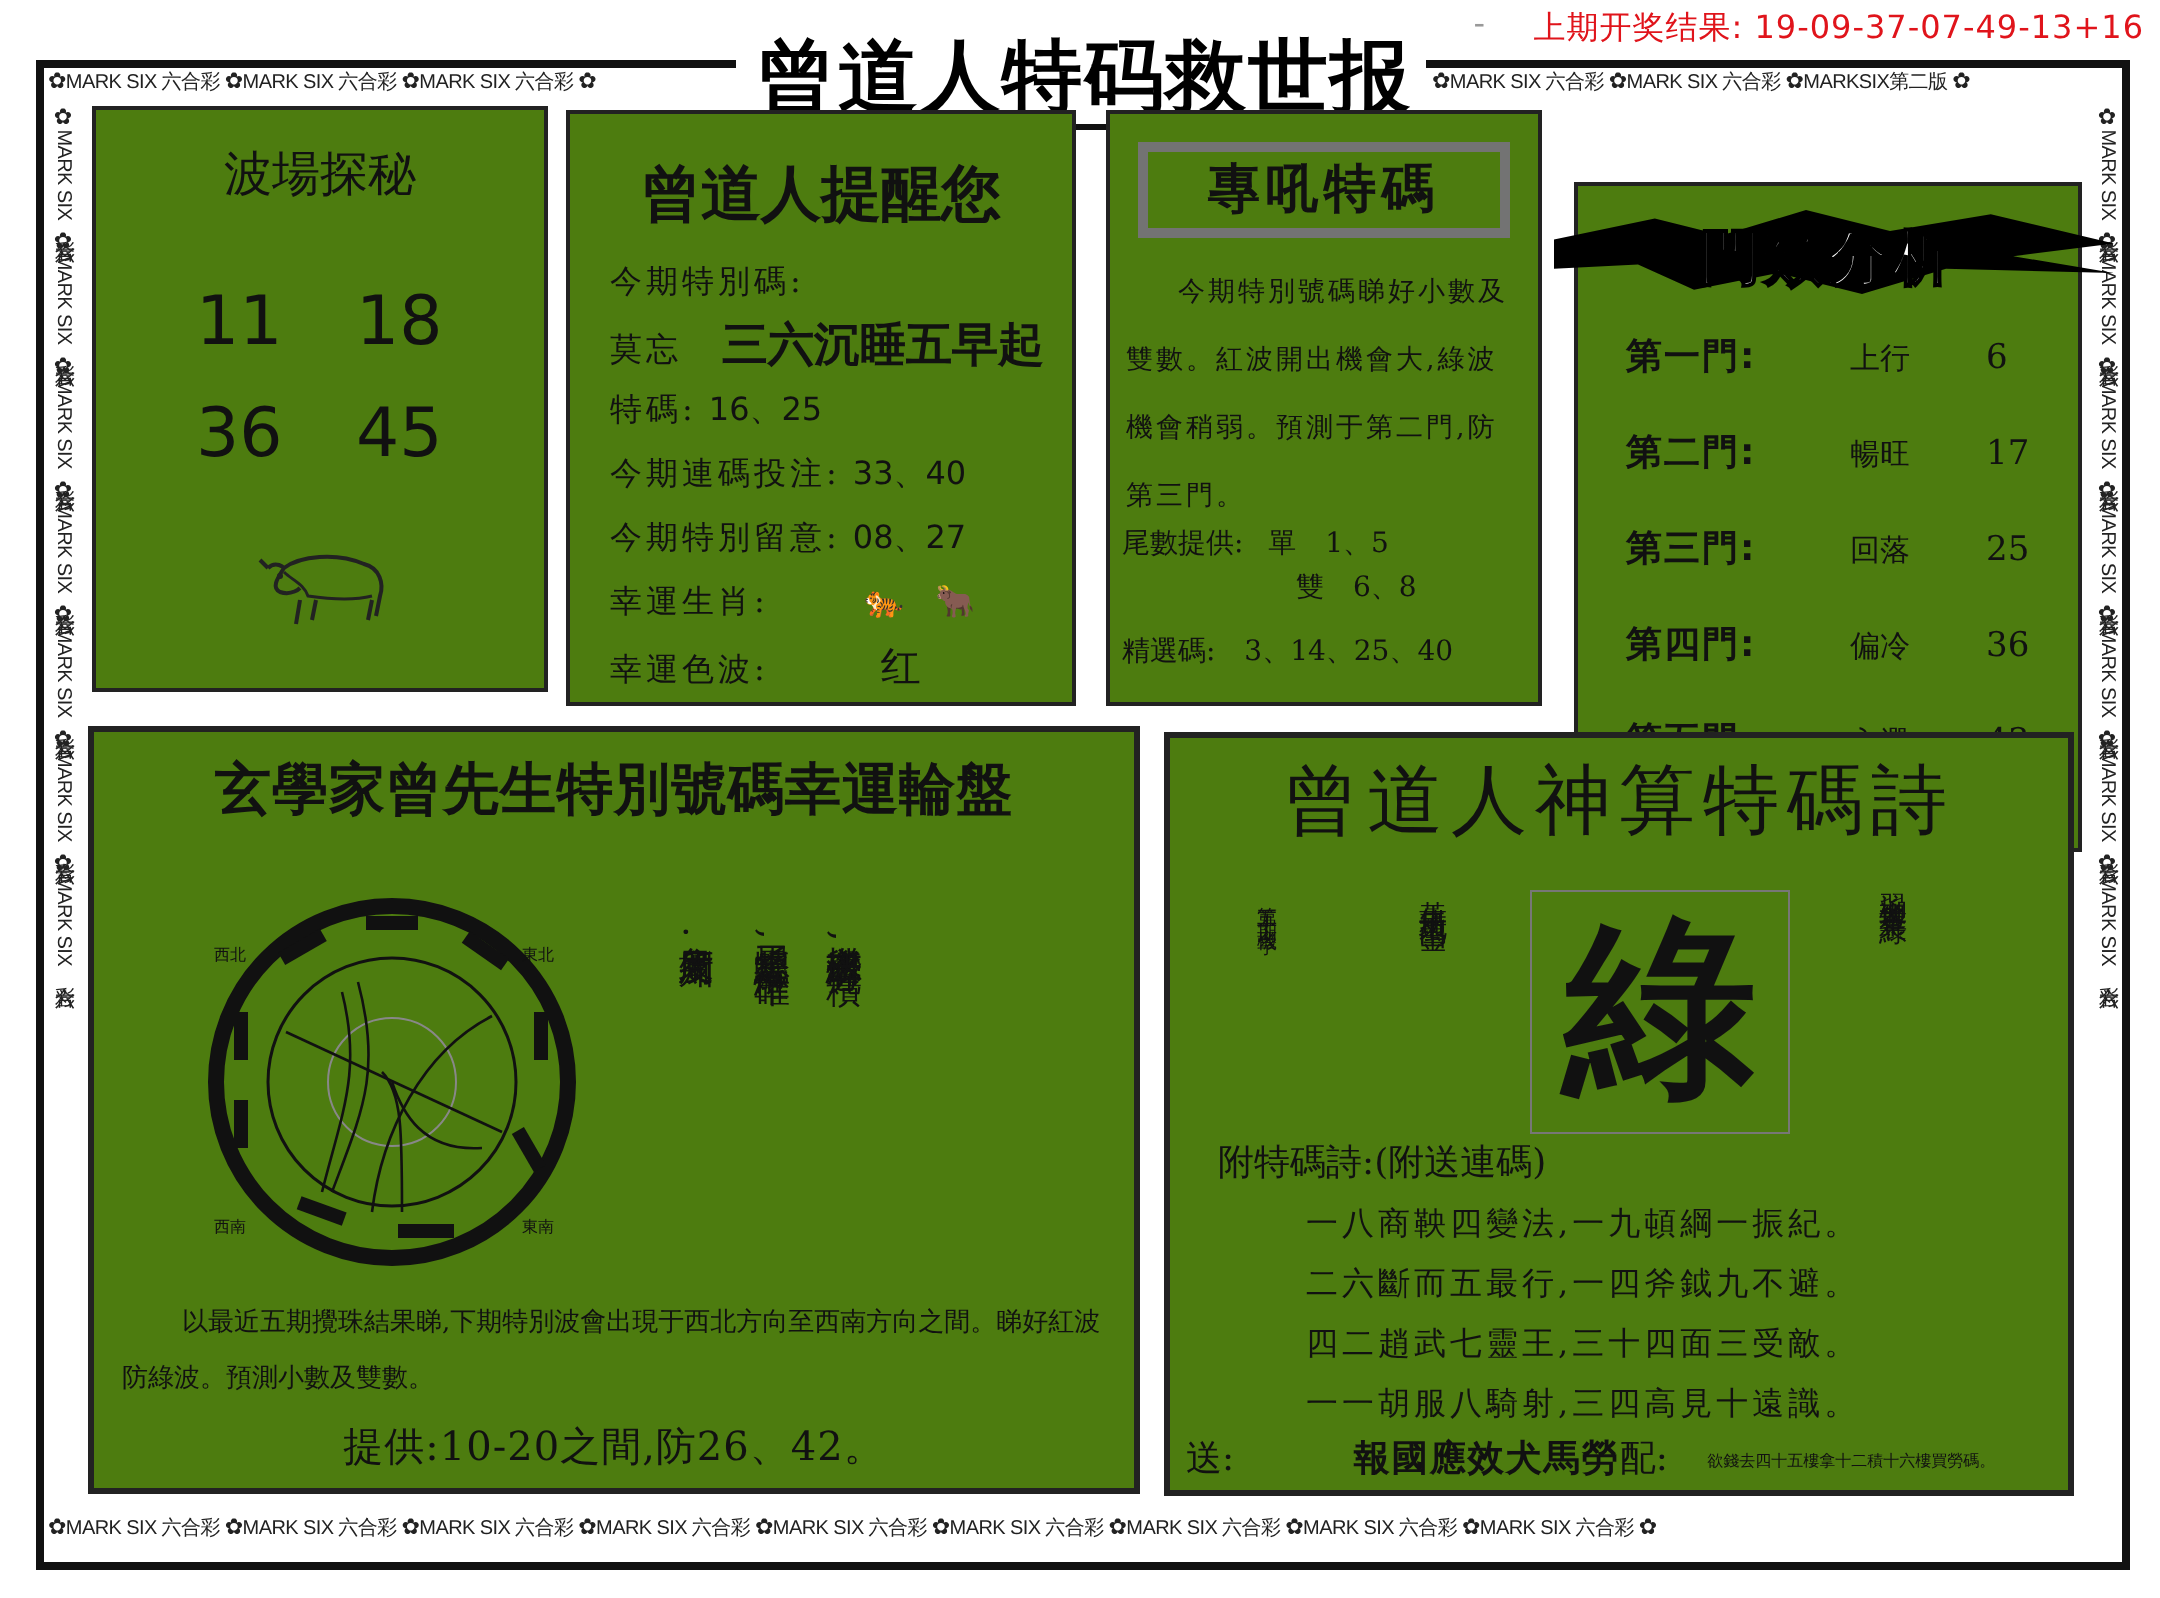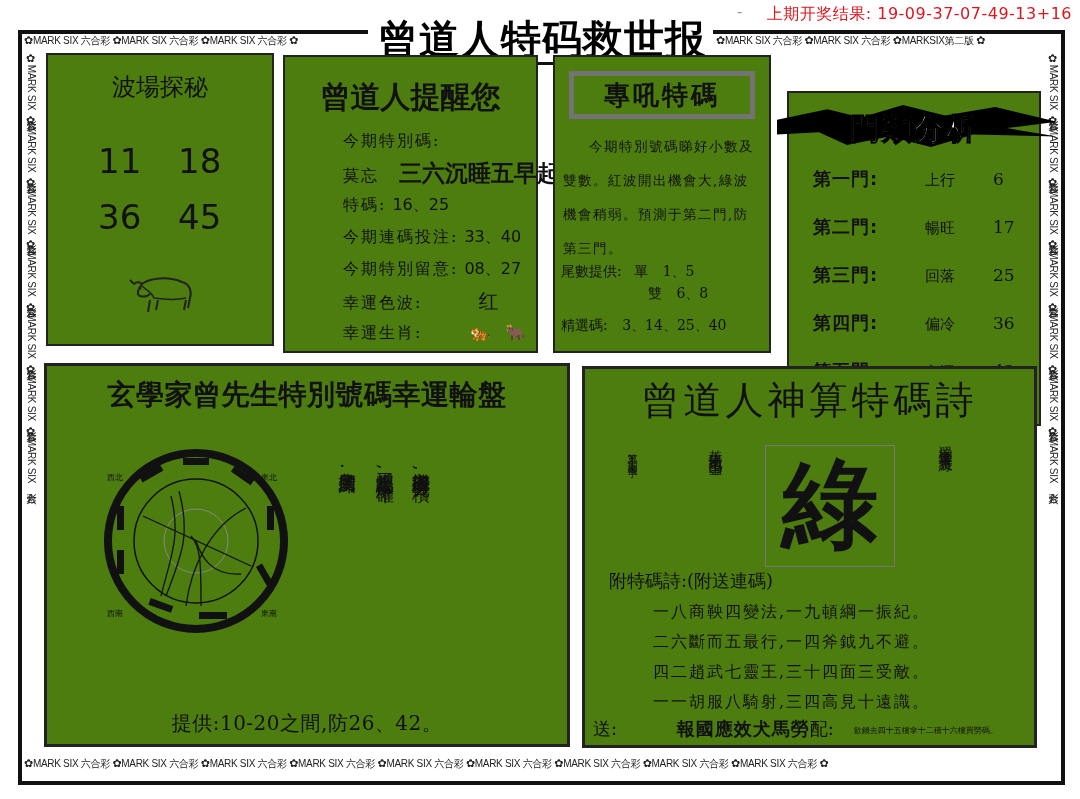"今期特別碼:" .p2 .row { margin-left: 38px -> none }
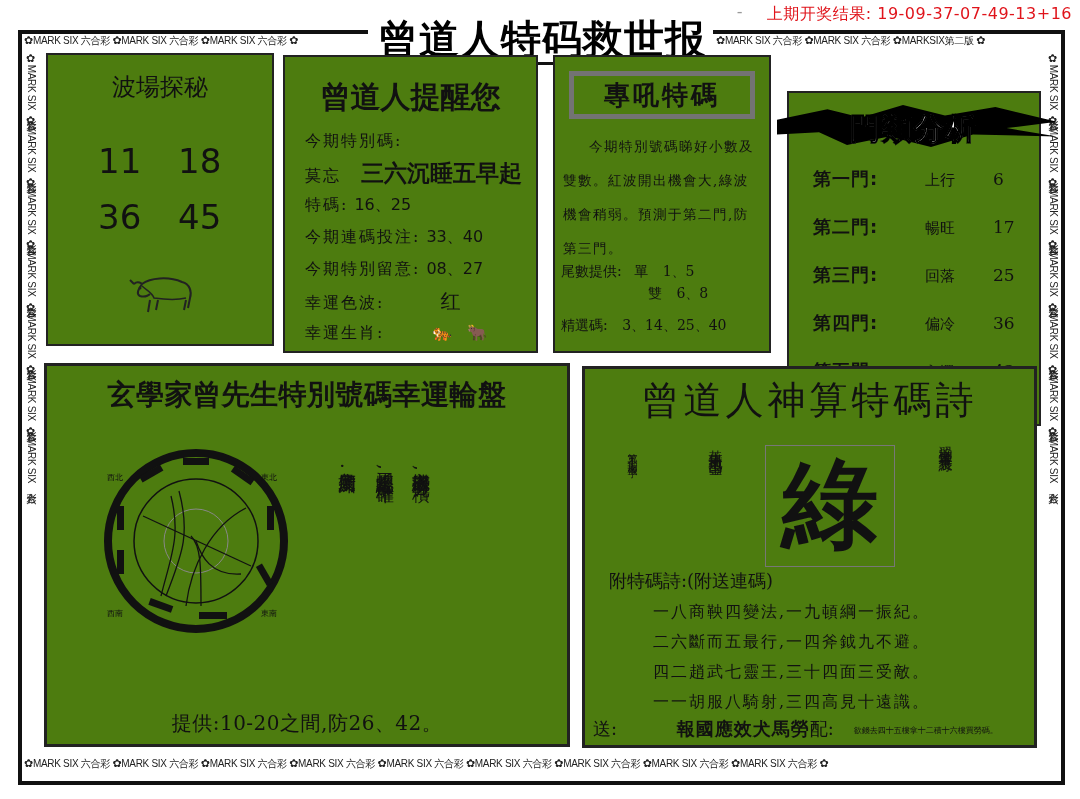"幸運色波: 红" div.row { order: before "幸運生肖: 🐅 🐂" -> after "幸運生肖: 🐅 🐂" }
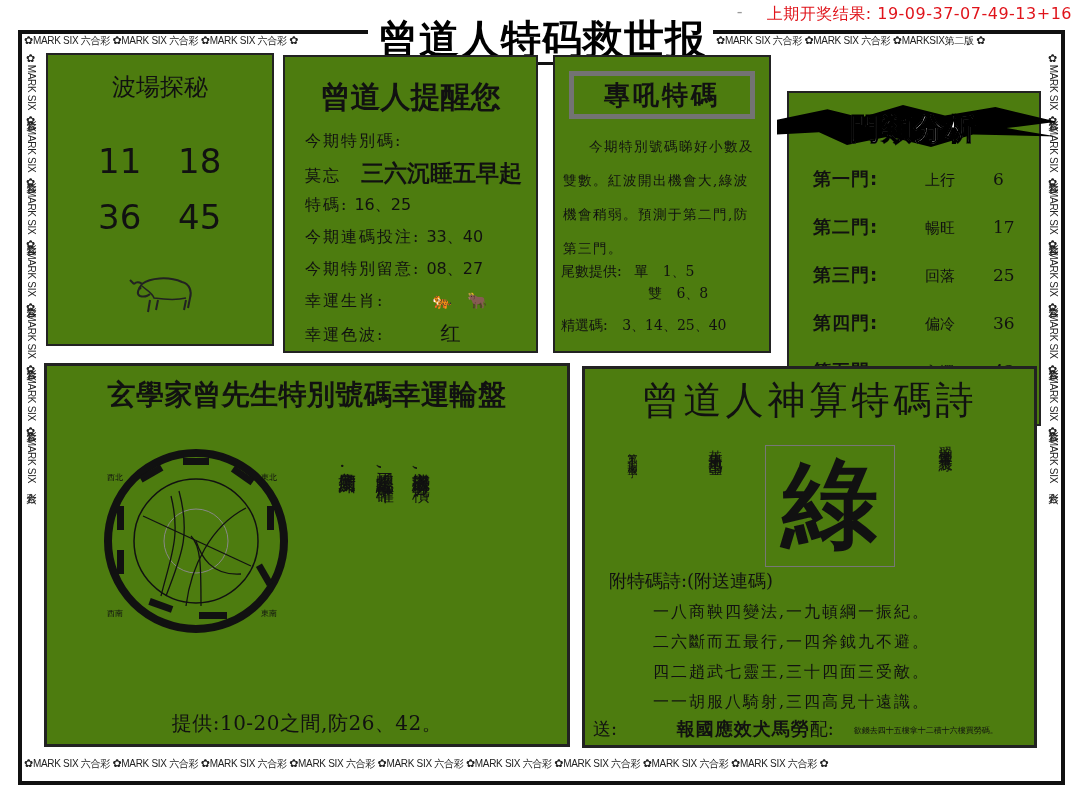"以最近五期攪珠結果睇,下期特別波會出現于西北方向至西南方向之間。睇好紅波防綠波。" div.para { html: none -> <div>以最近五期攪珠結果睇,下期特別波會出現于西北方向至西南方向之間。睇好紅波防綠波。預測小數及雙數。</div> }
